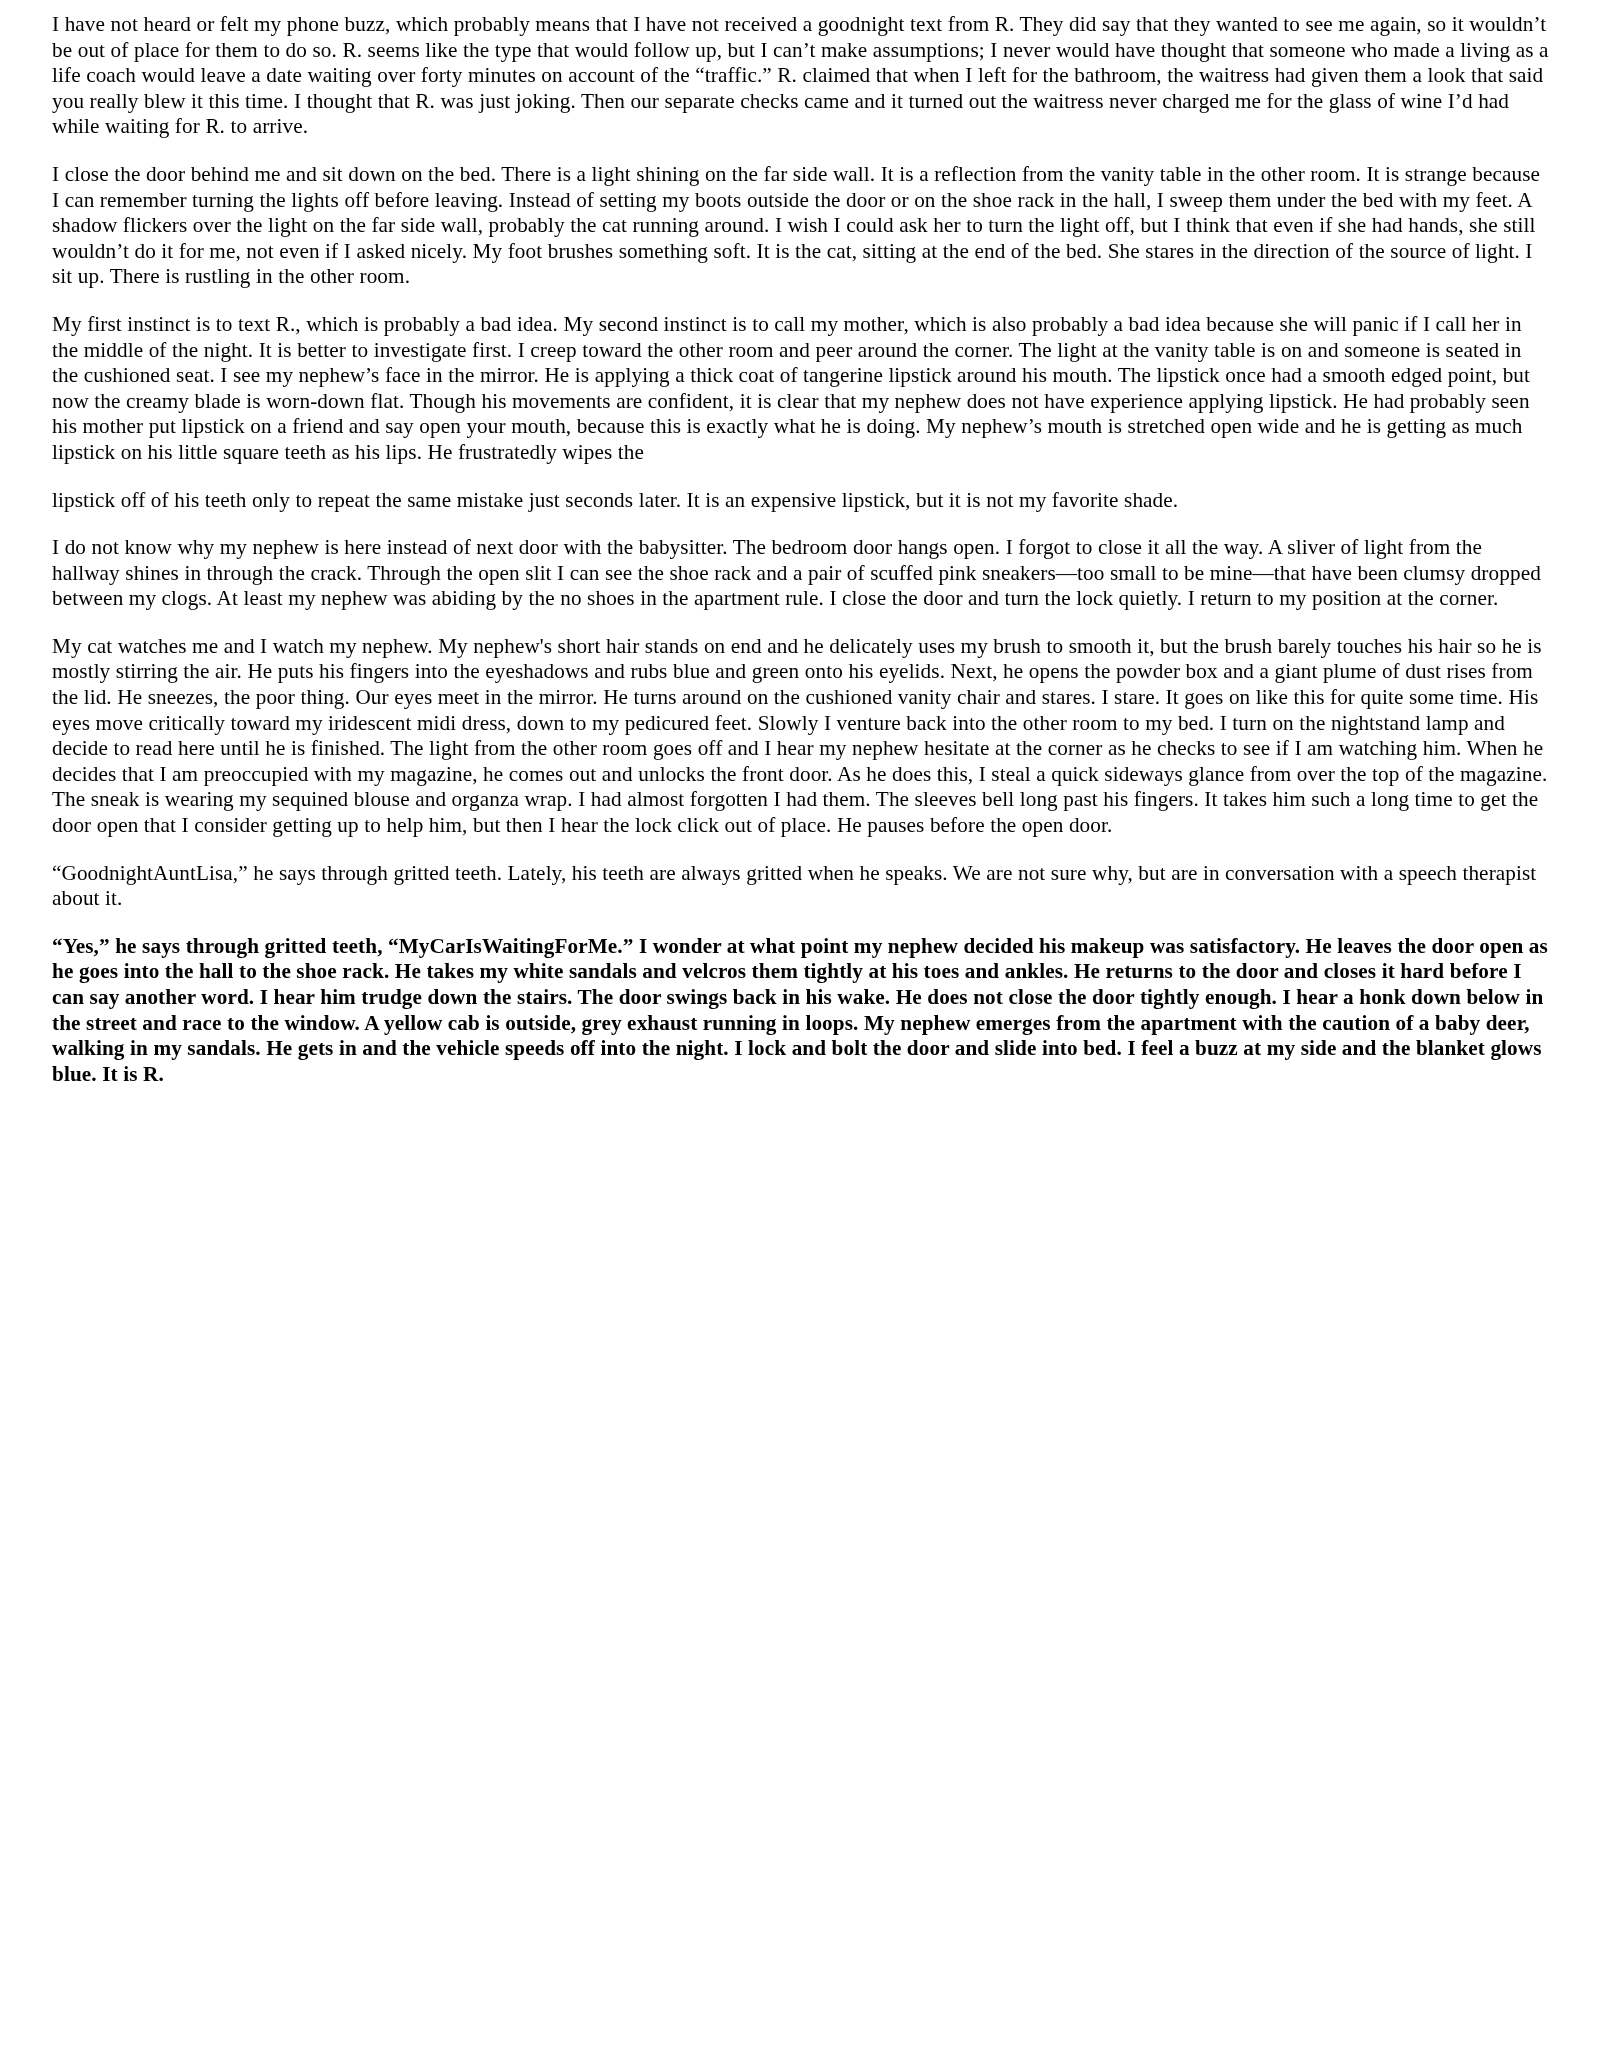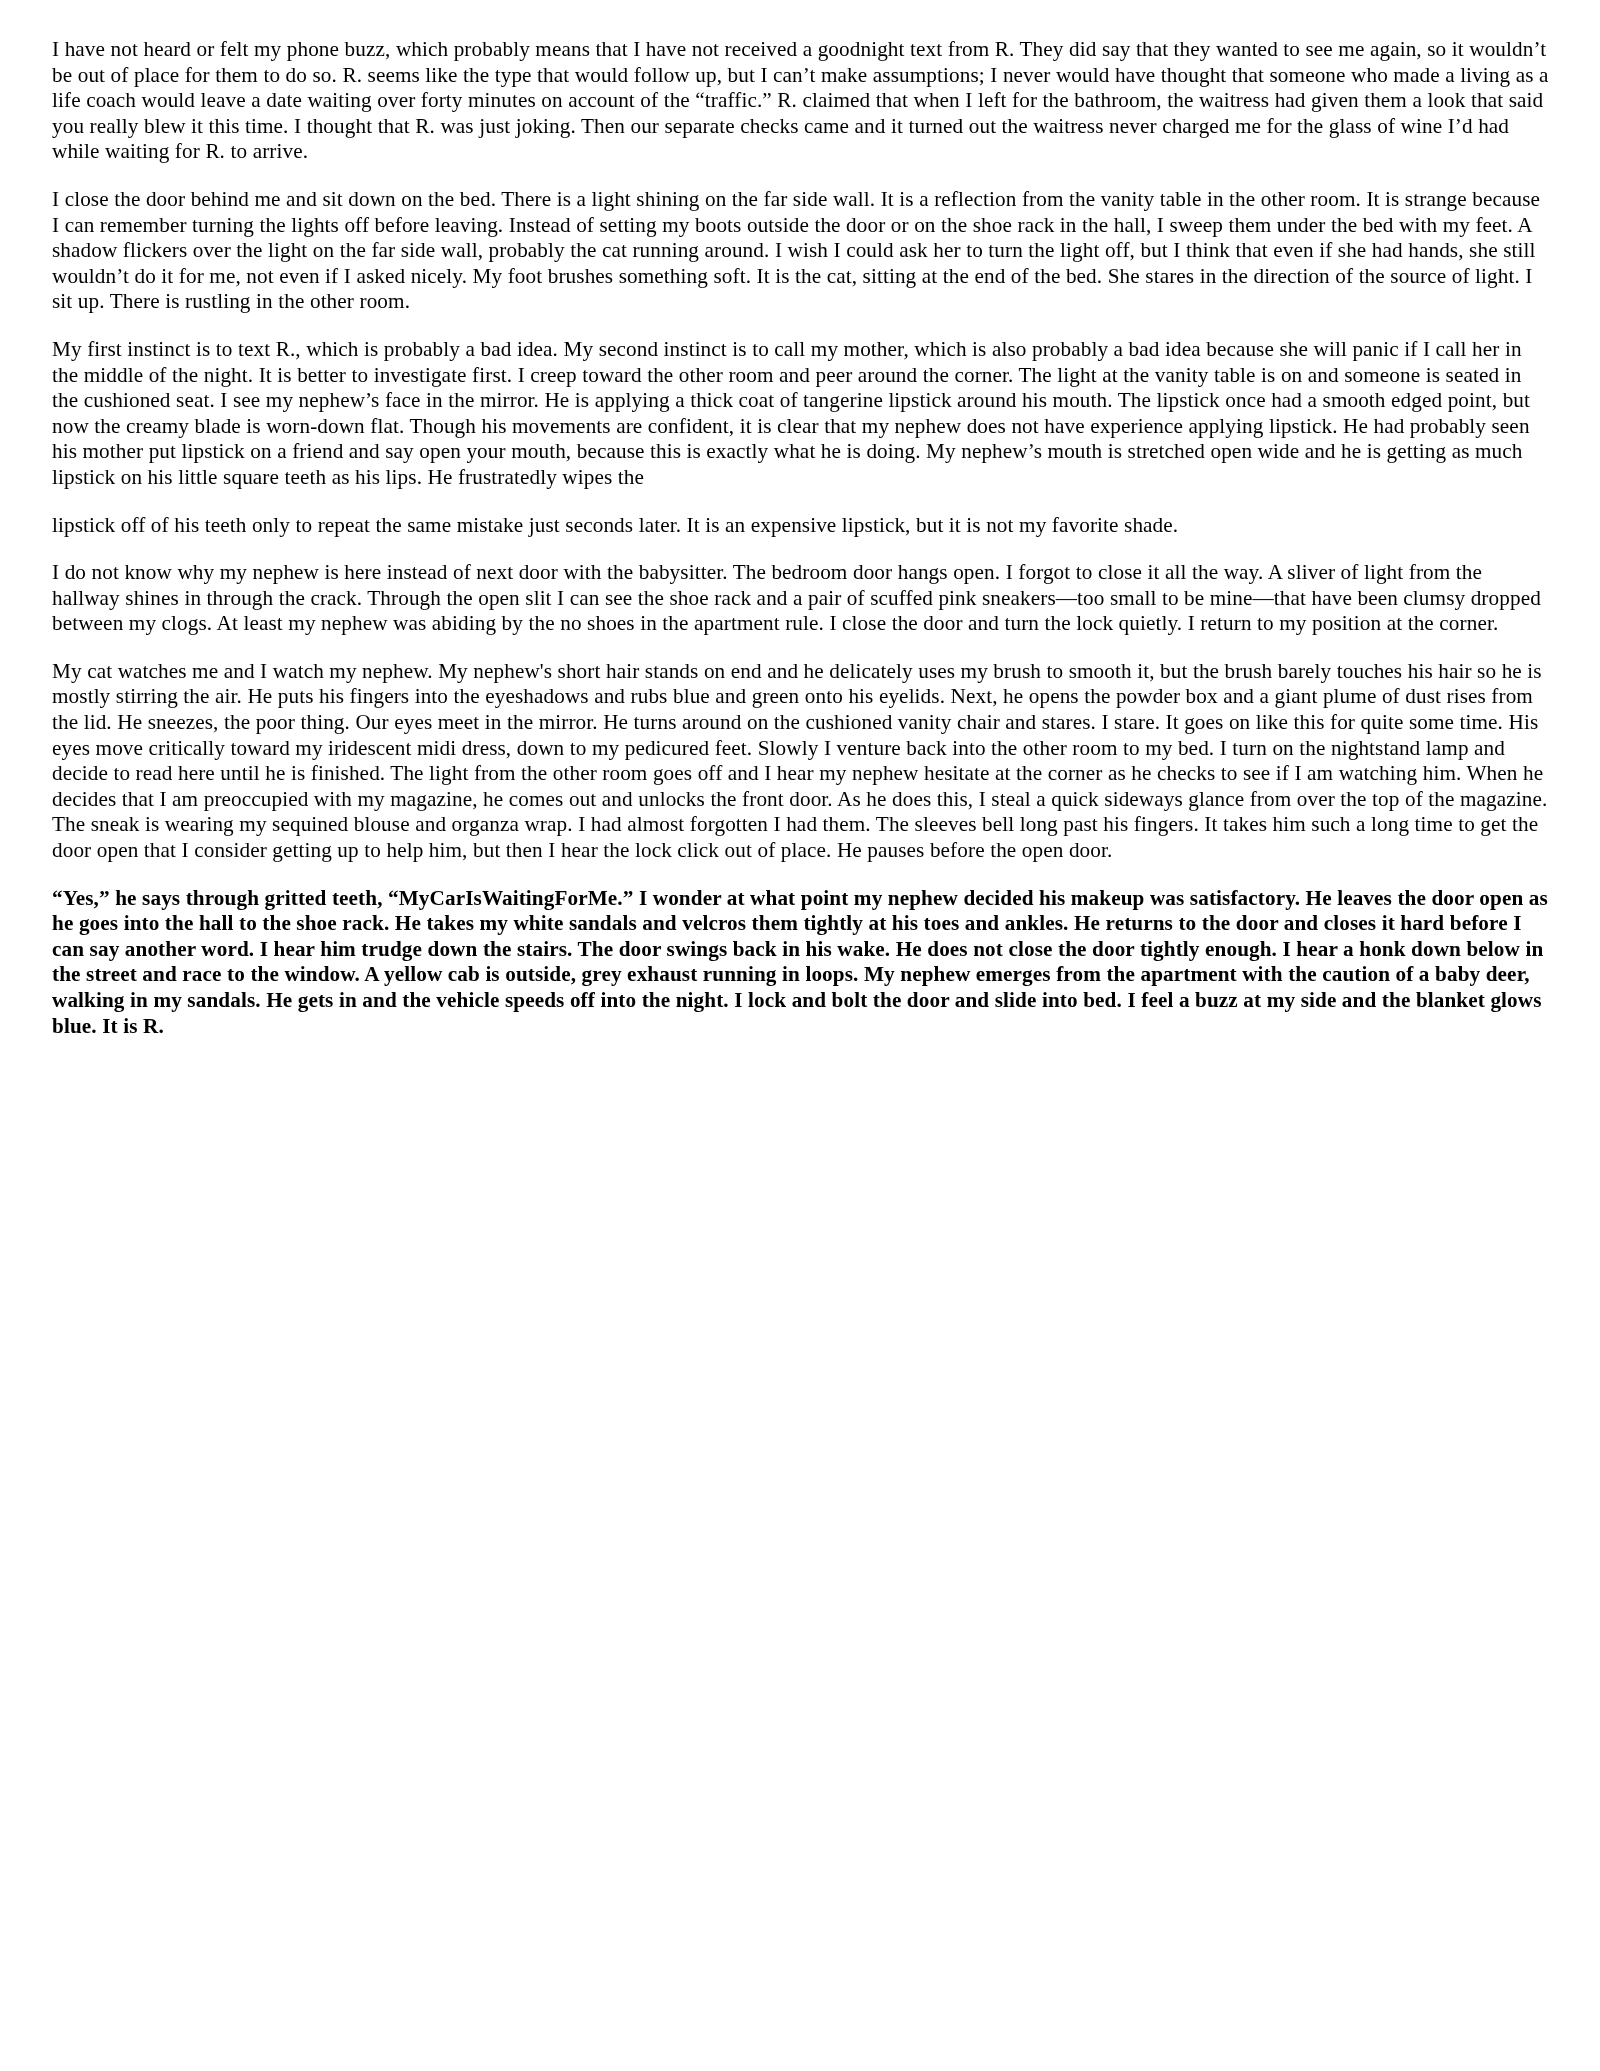"I have not heard or" .page { padding: 37px 50px 0 52px -> 12px 50px 0 52px }
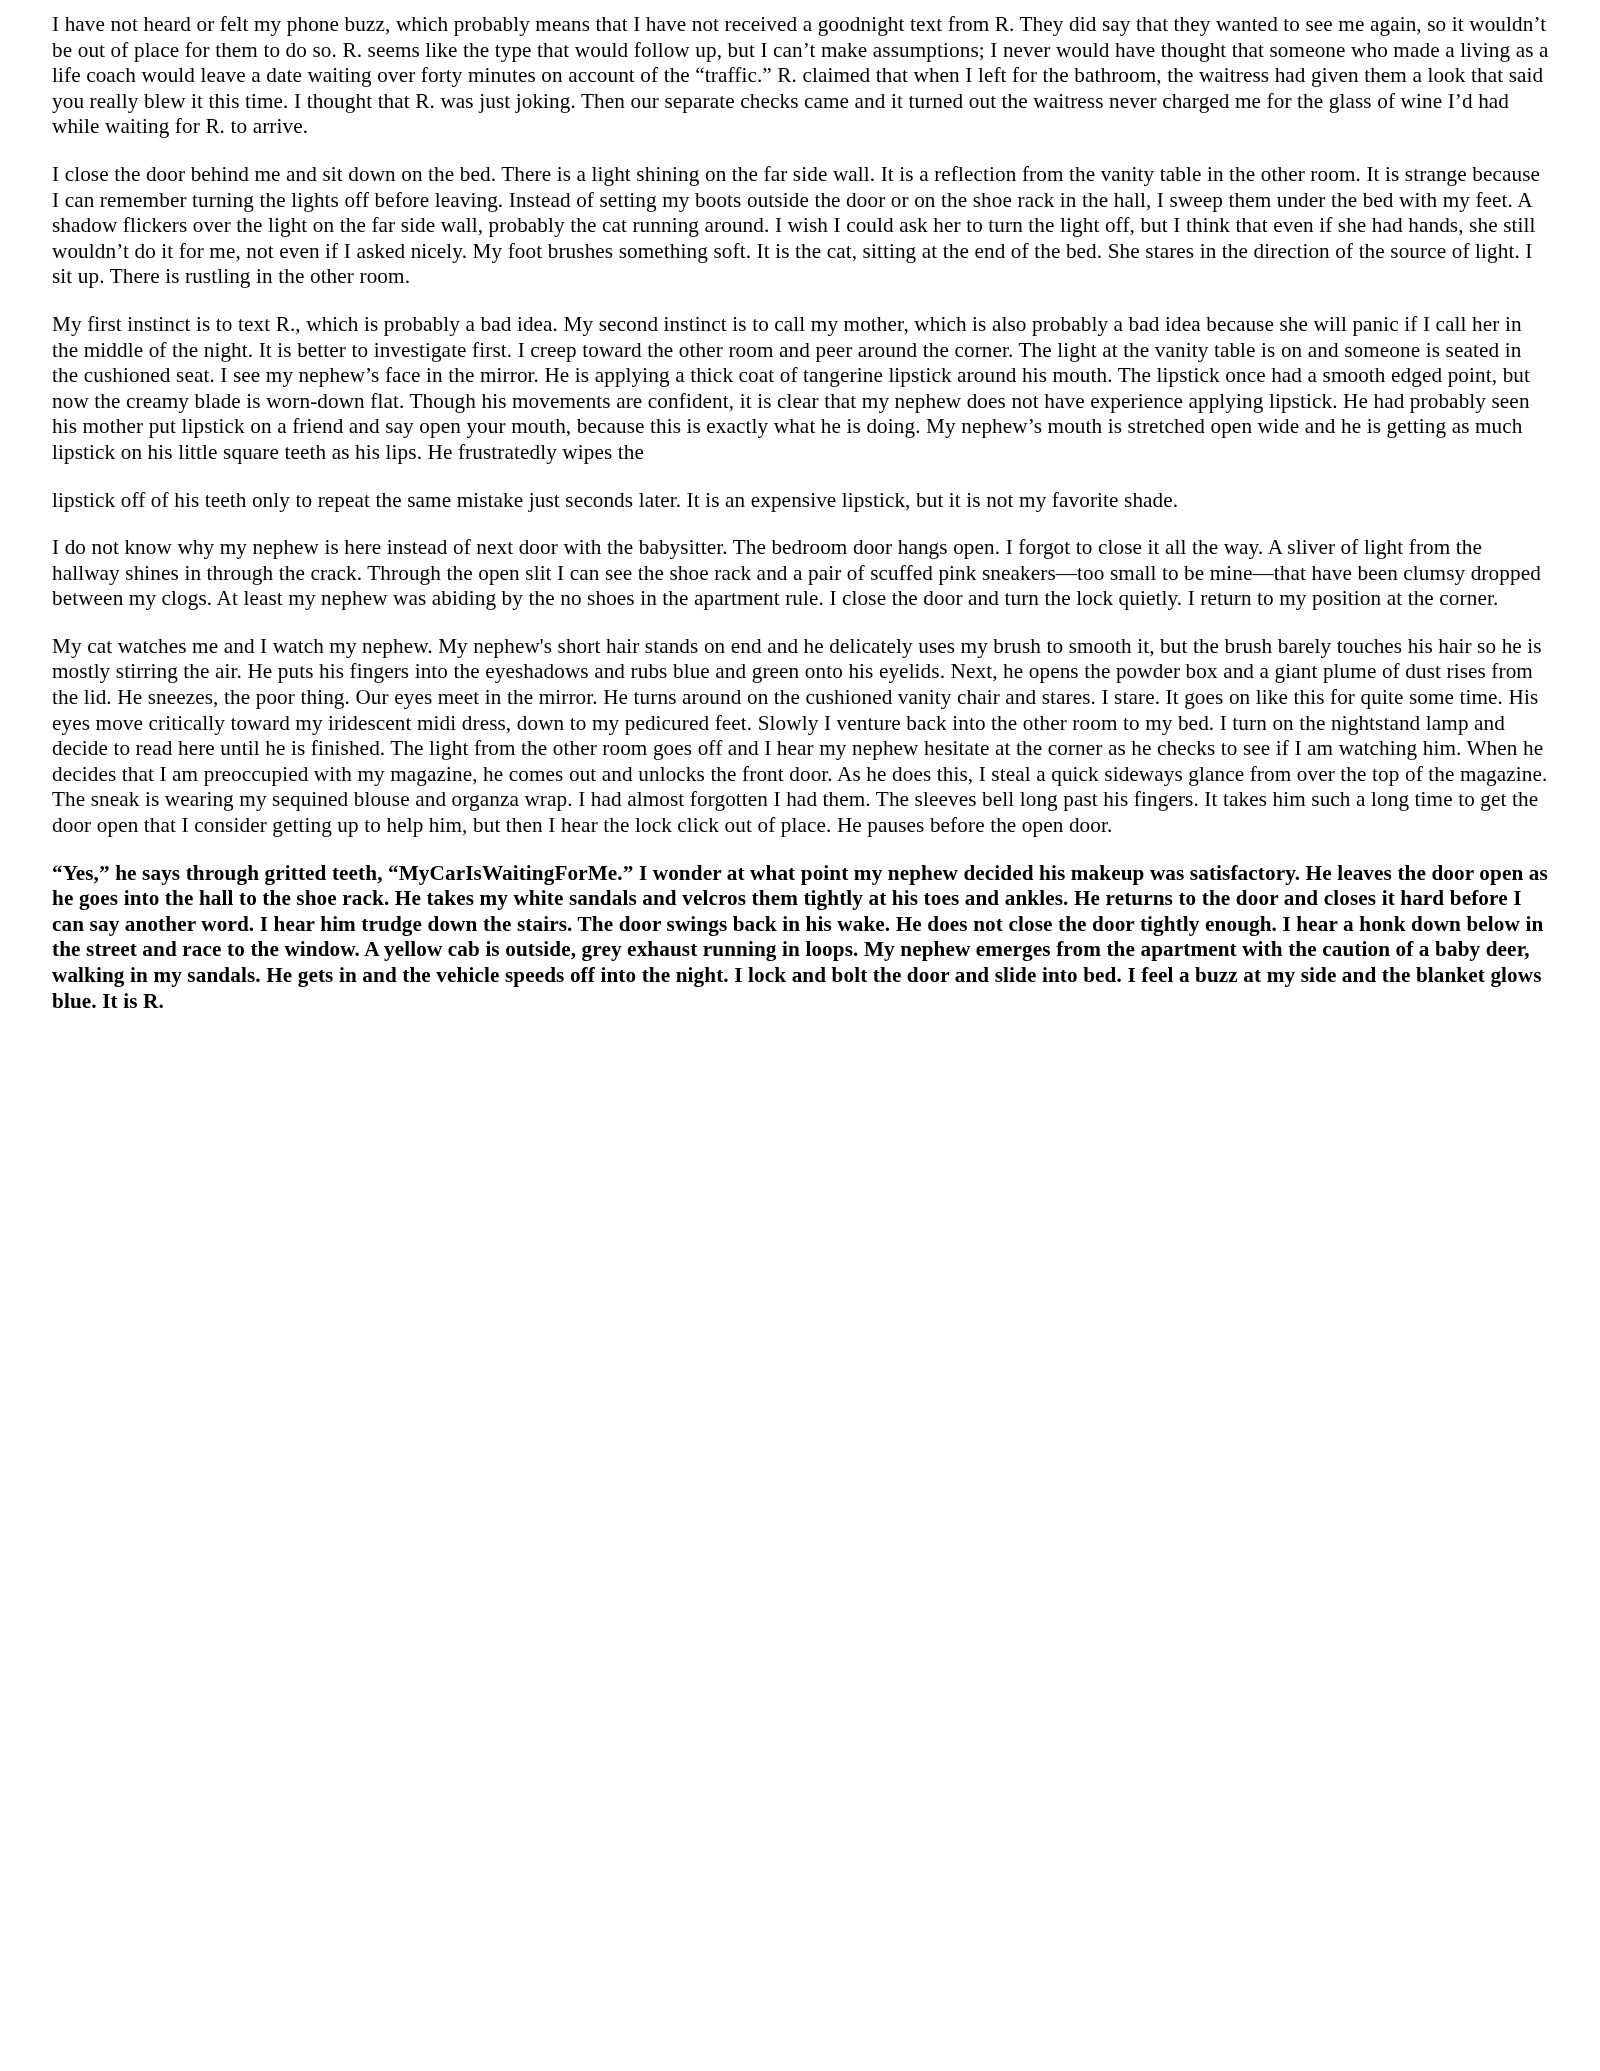"“GoodnightAuntLisa,” he says through" p.para { html: none -> <p>“GoodnightAuntLisa,” he says through gritted teeth. Lately, his teeth are always gritted when he speaks. We are not sure why, but are in conversation with a speech therapist about it.</p> }
